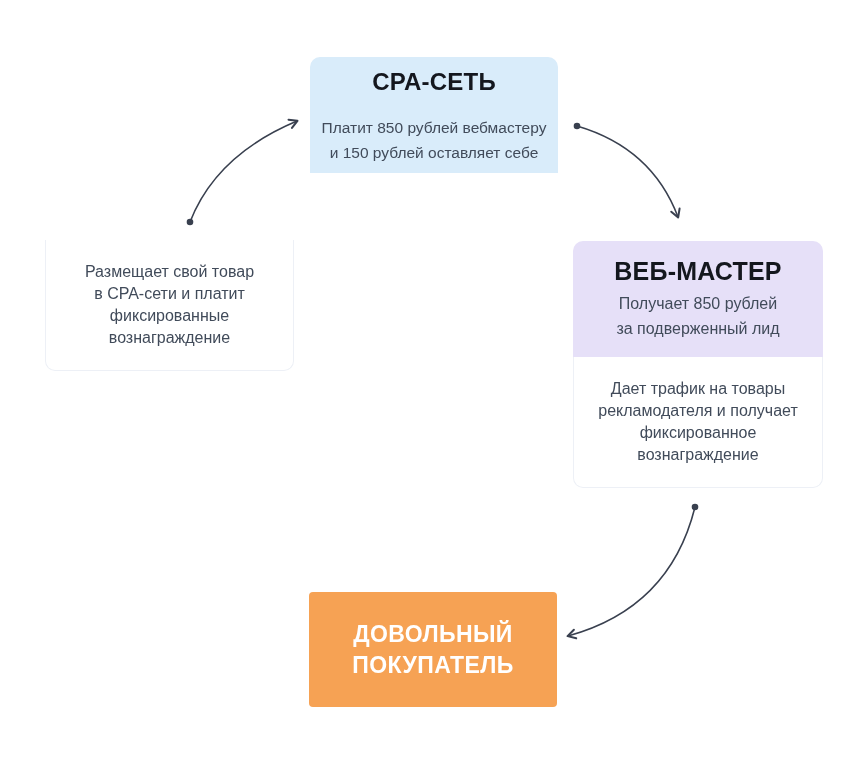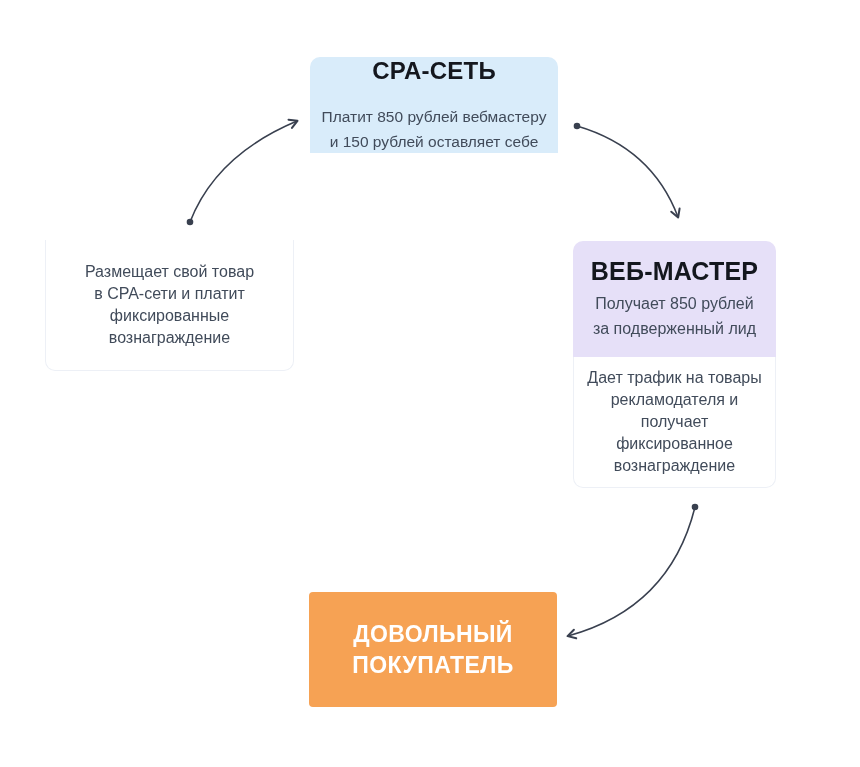"CPA-СЕТЬ" .card-cpa .card-header { height: 96px -> 116px; justify-content: none -> flex-end }
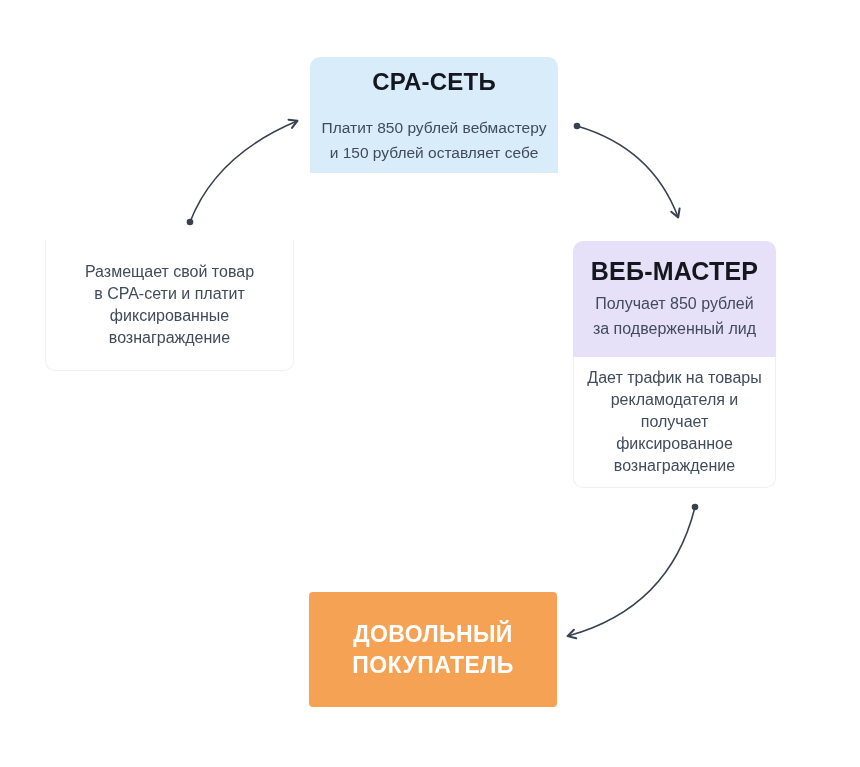"ВЕБ-МАСТЕР" .card-webmaster { width: 203px -> 250px }
